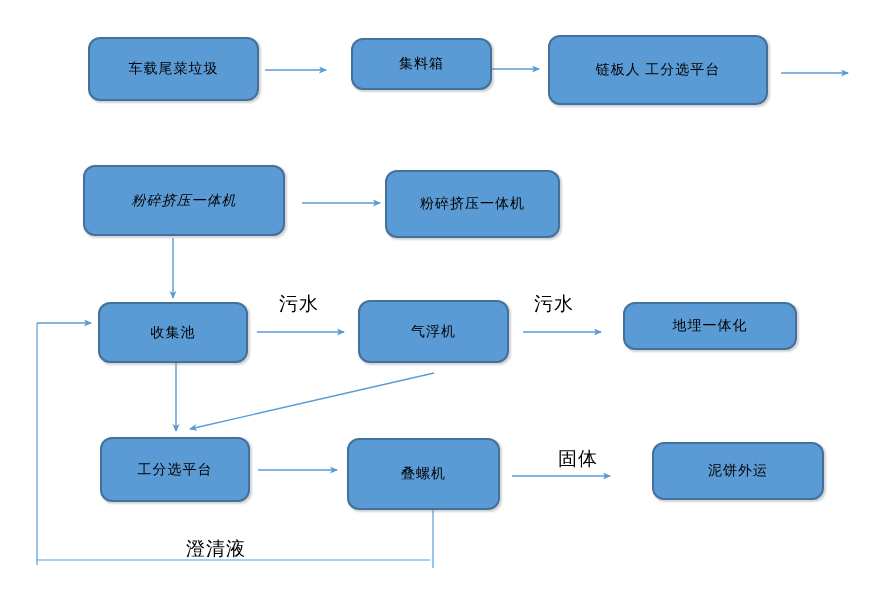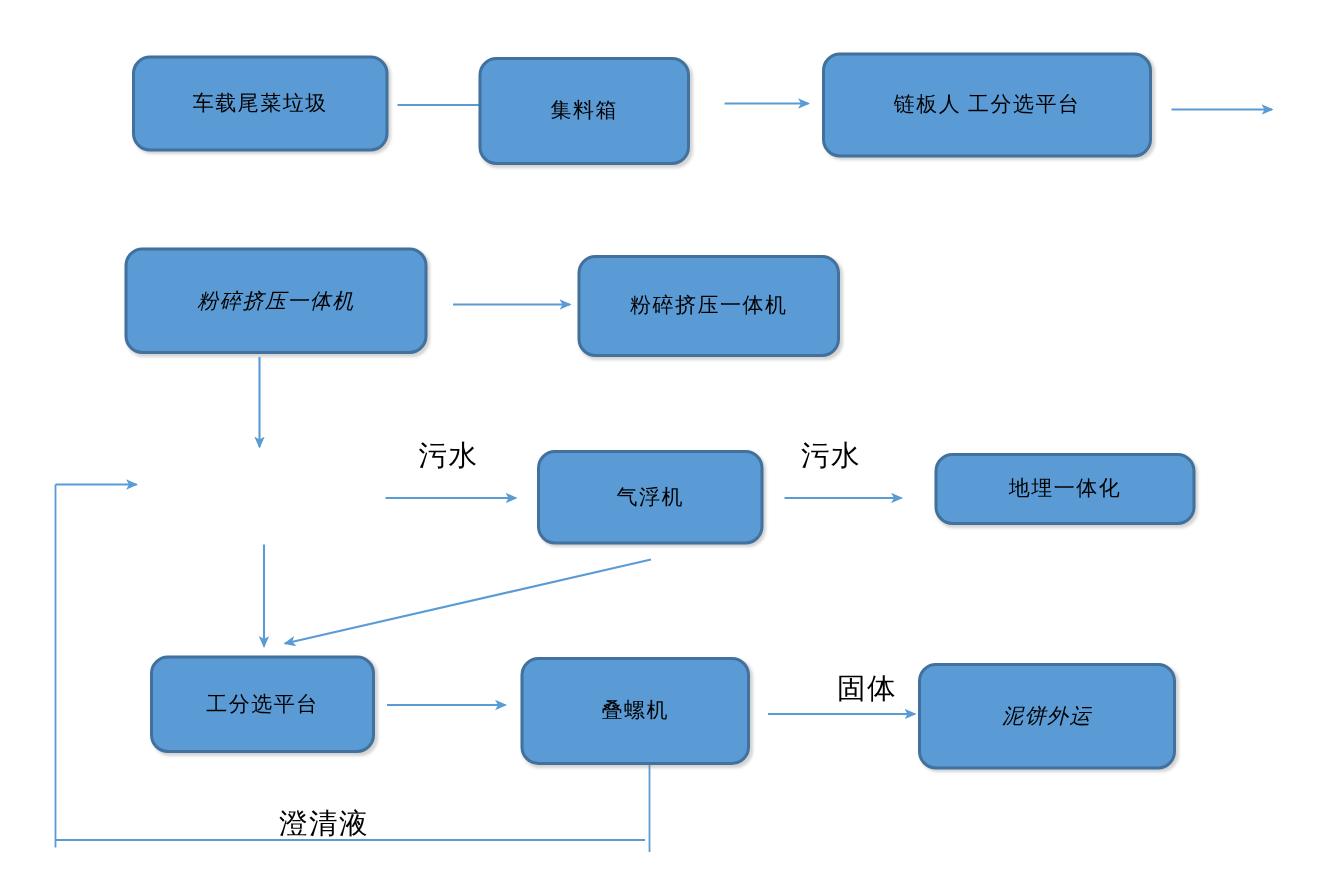"集料箱" div.node { height: 72px -> 52px; left: 319px -> 351px }
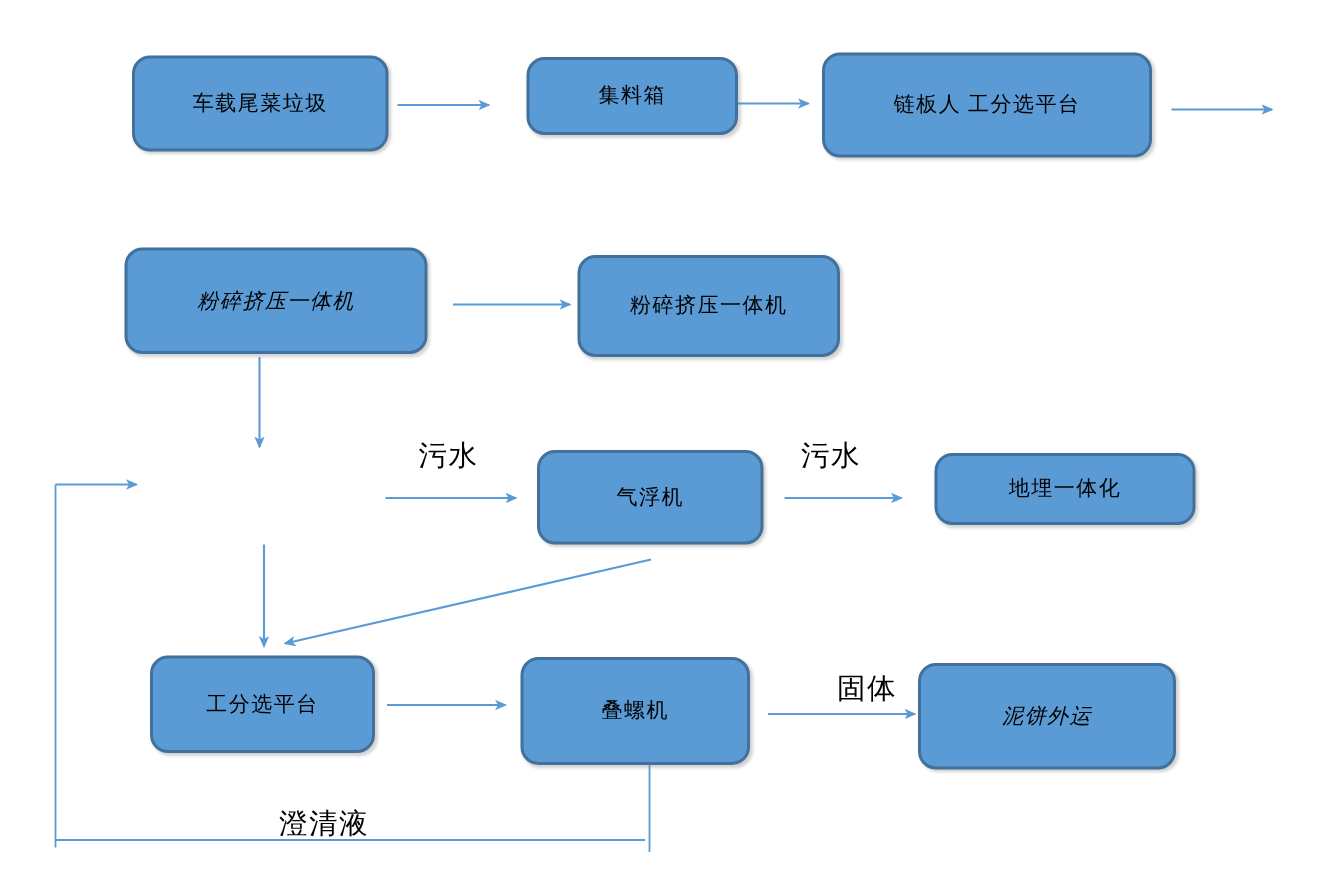"收集池" div.node { html: none -> <div>收集池</div> }
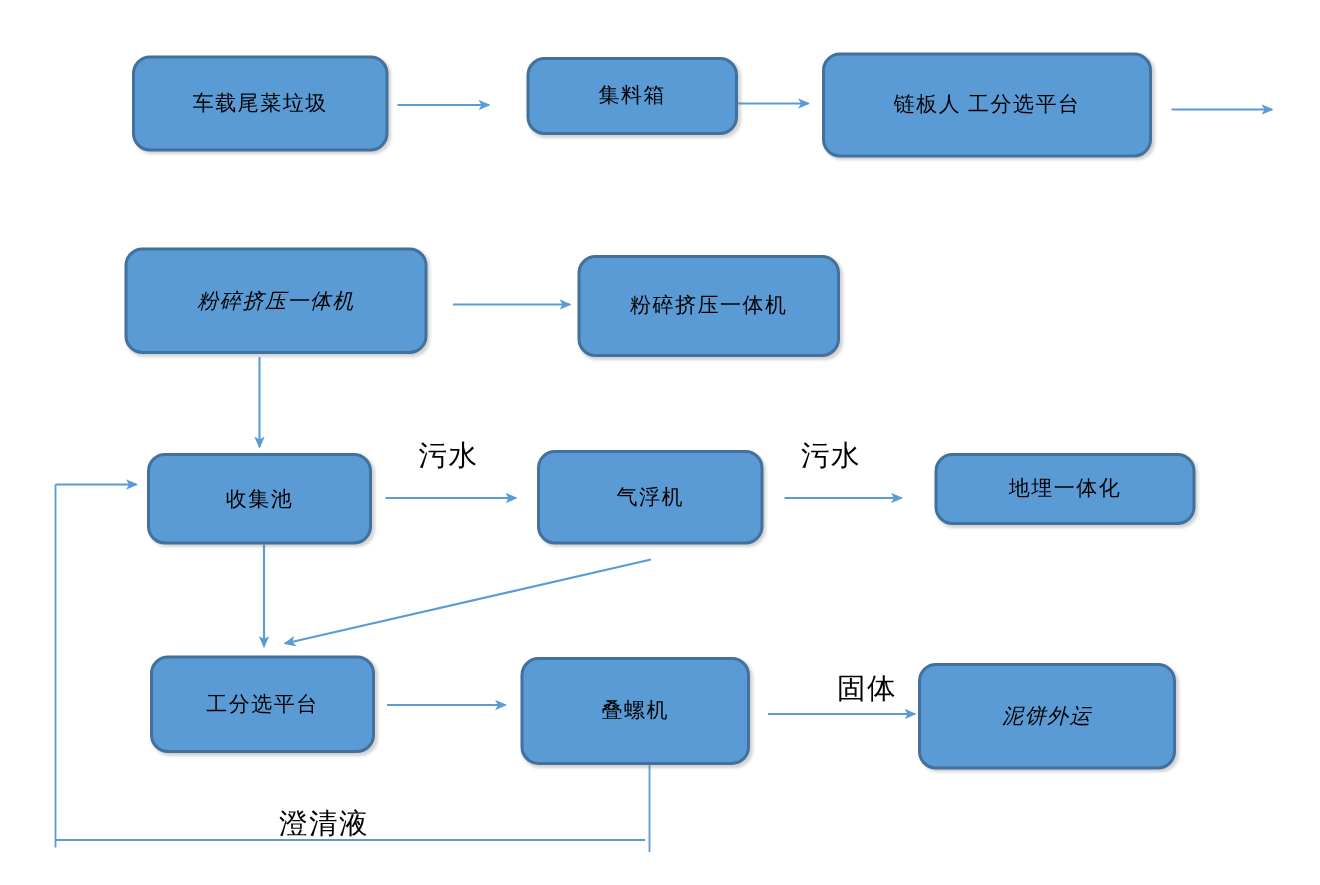"泥饼外运" div.node { font-style: italic -> none; height: 71px -> 58px; left: 612px -> 652px }
